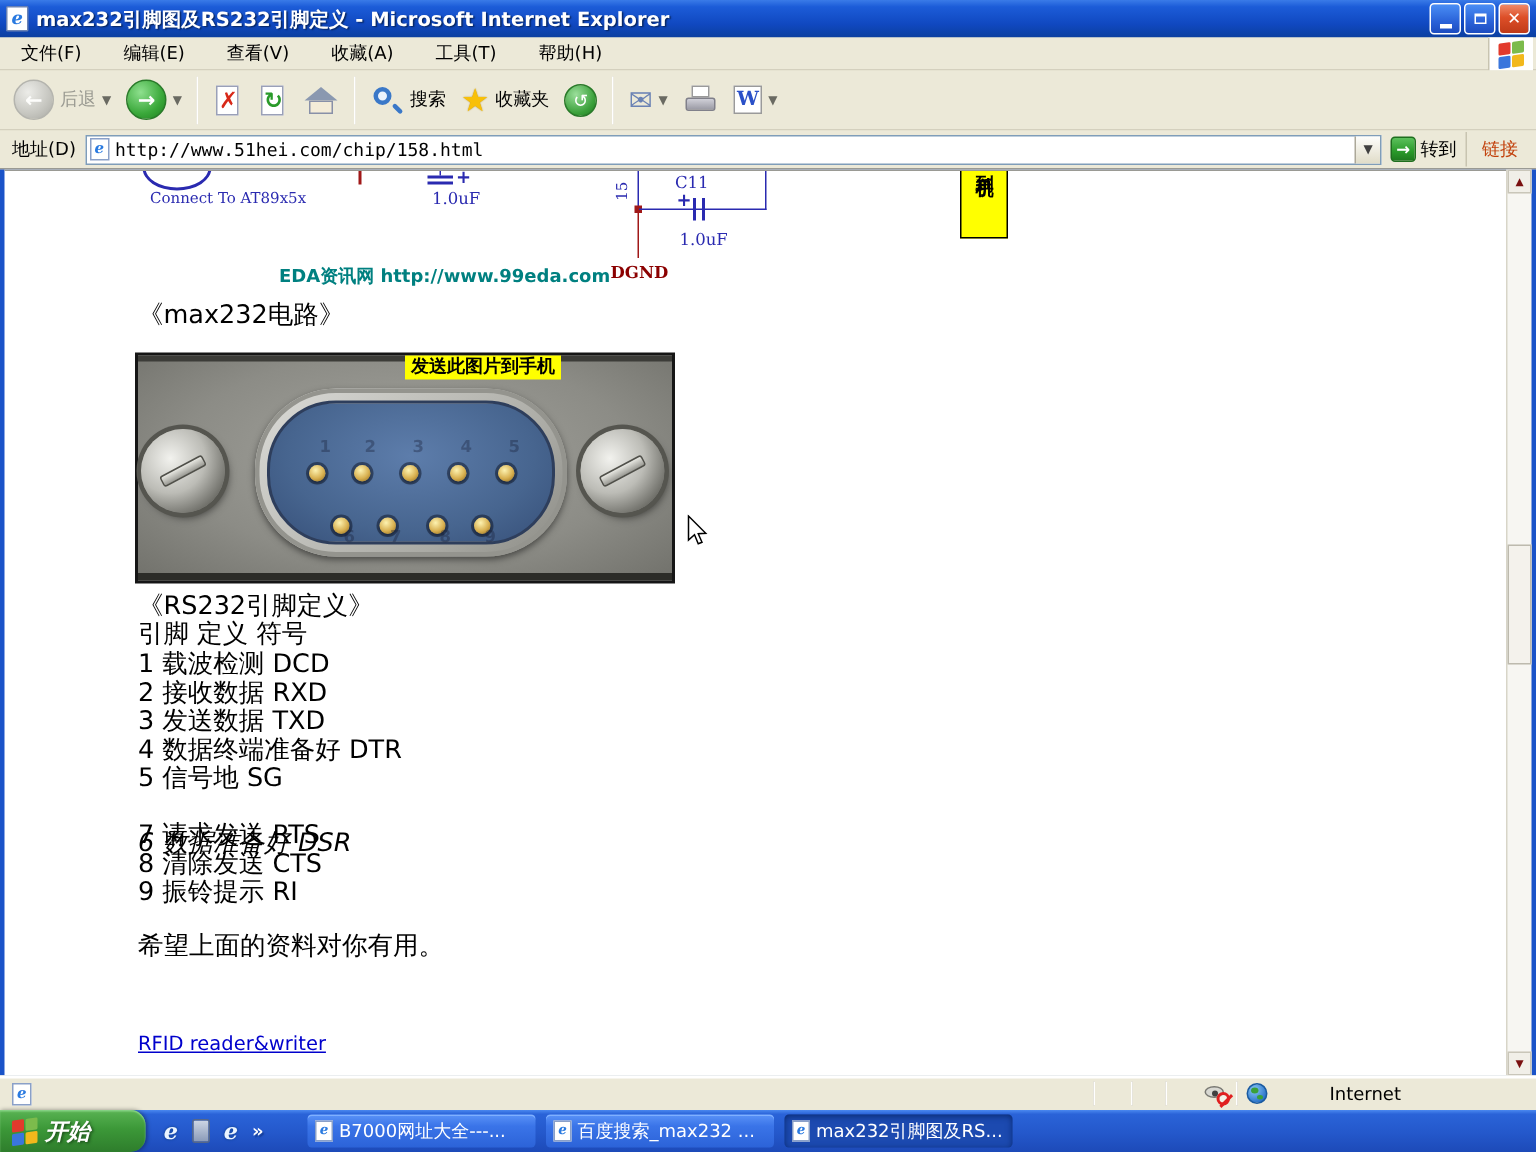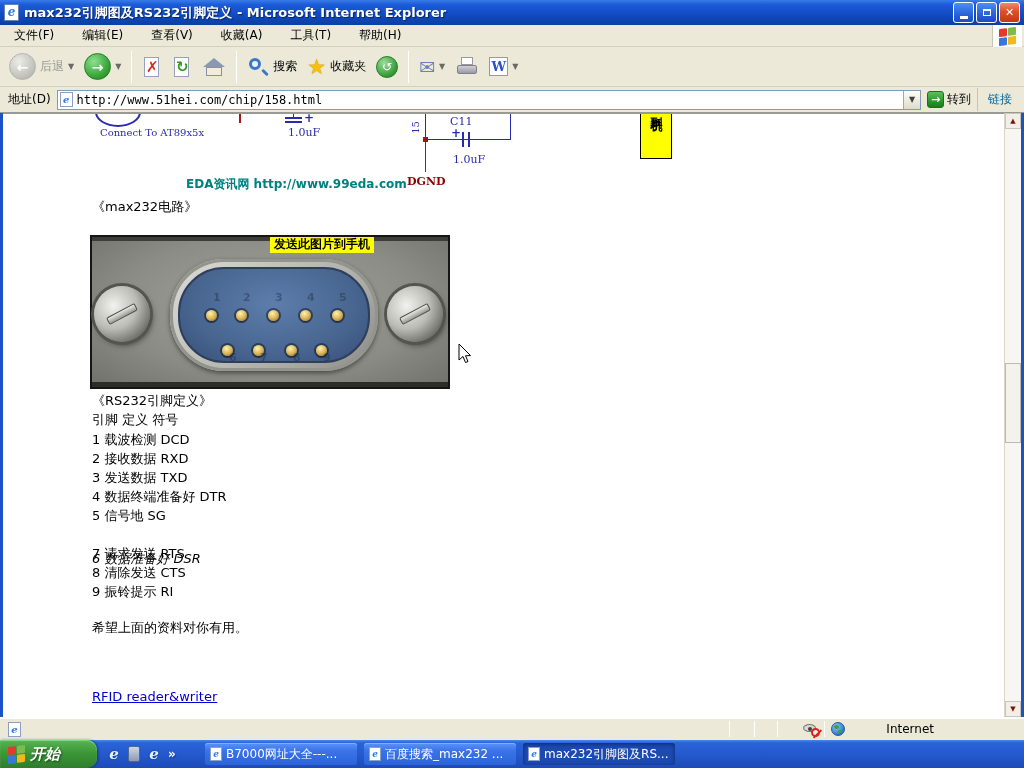"链接" #links-label { color: #0369a1 -> #c2410c }
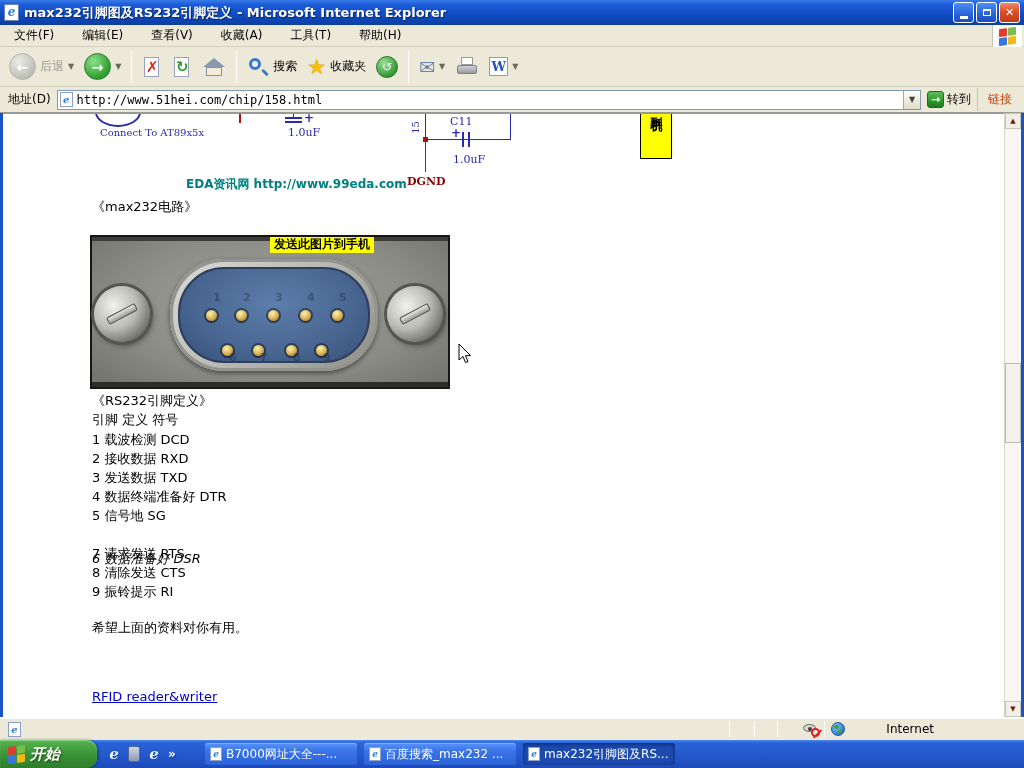"《max232电路》" .cjk { font-size: 13px -> 17px }
